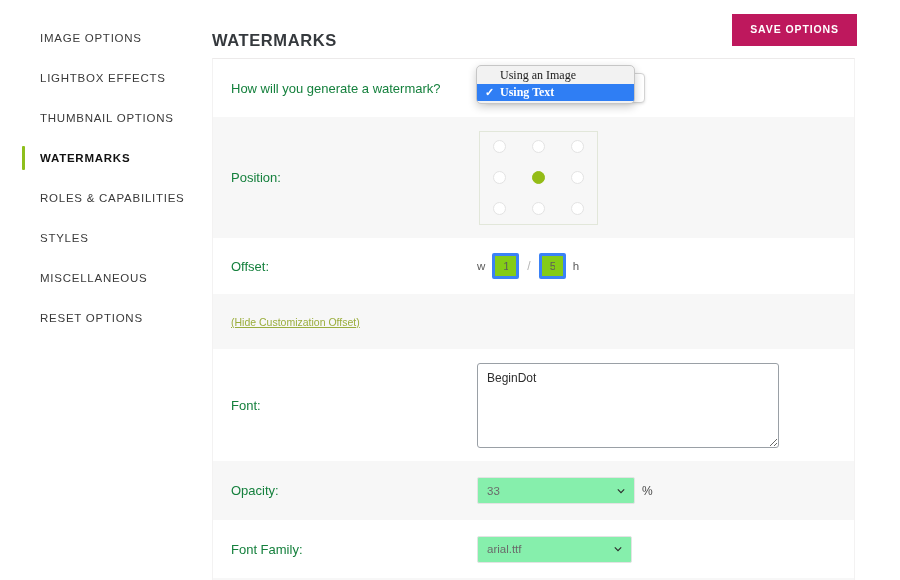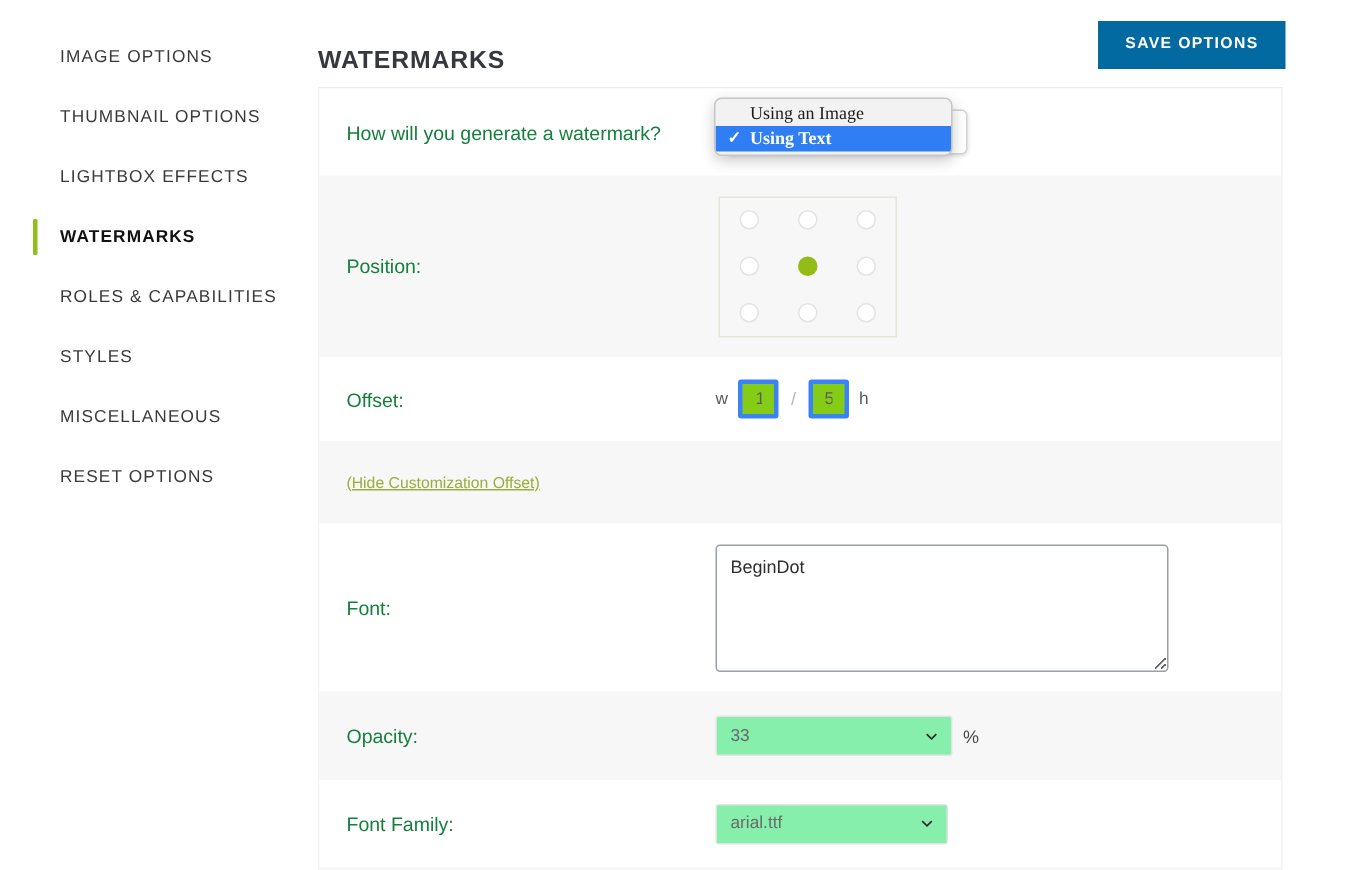"SAVE OPTIONS" .save-button { background: #0369a1 -> #be185d }
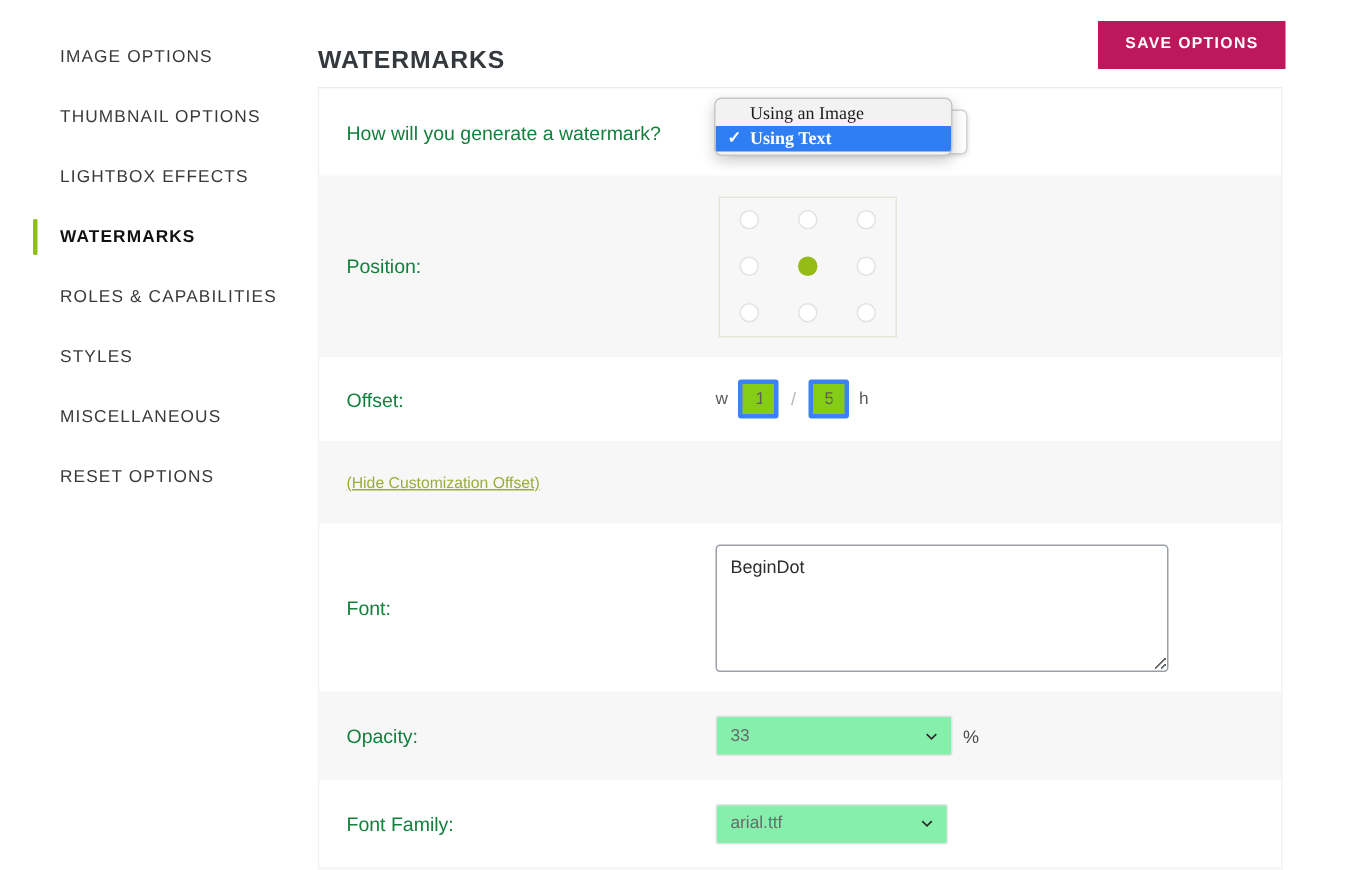"THUMBNAIL OPTIONS" div.nav-item { order: before "LIGHTBOX EFFECTS" -> after "LIGHTBOX EFFECTS" }
